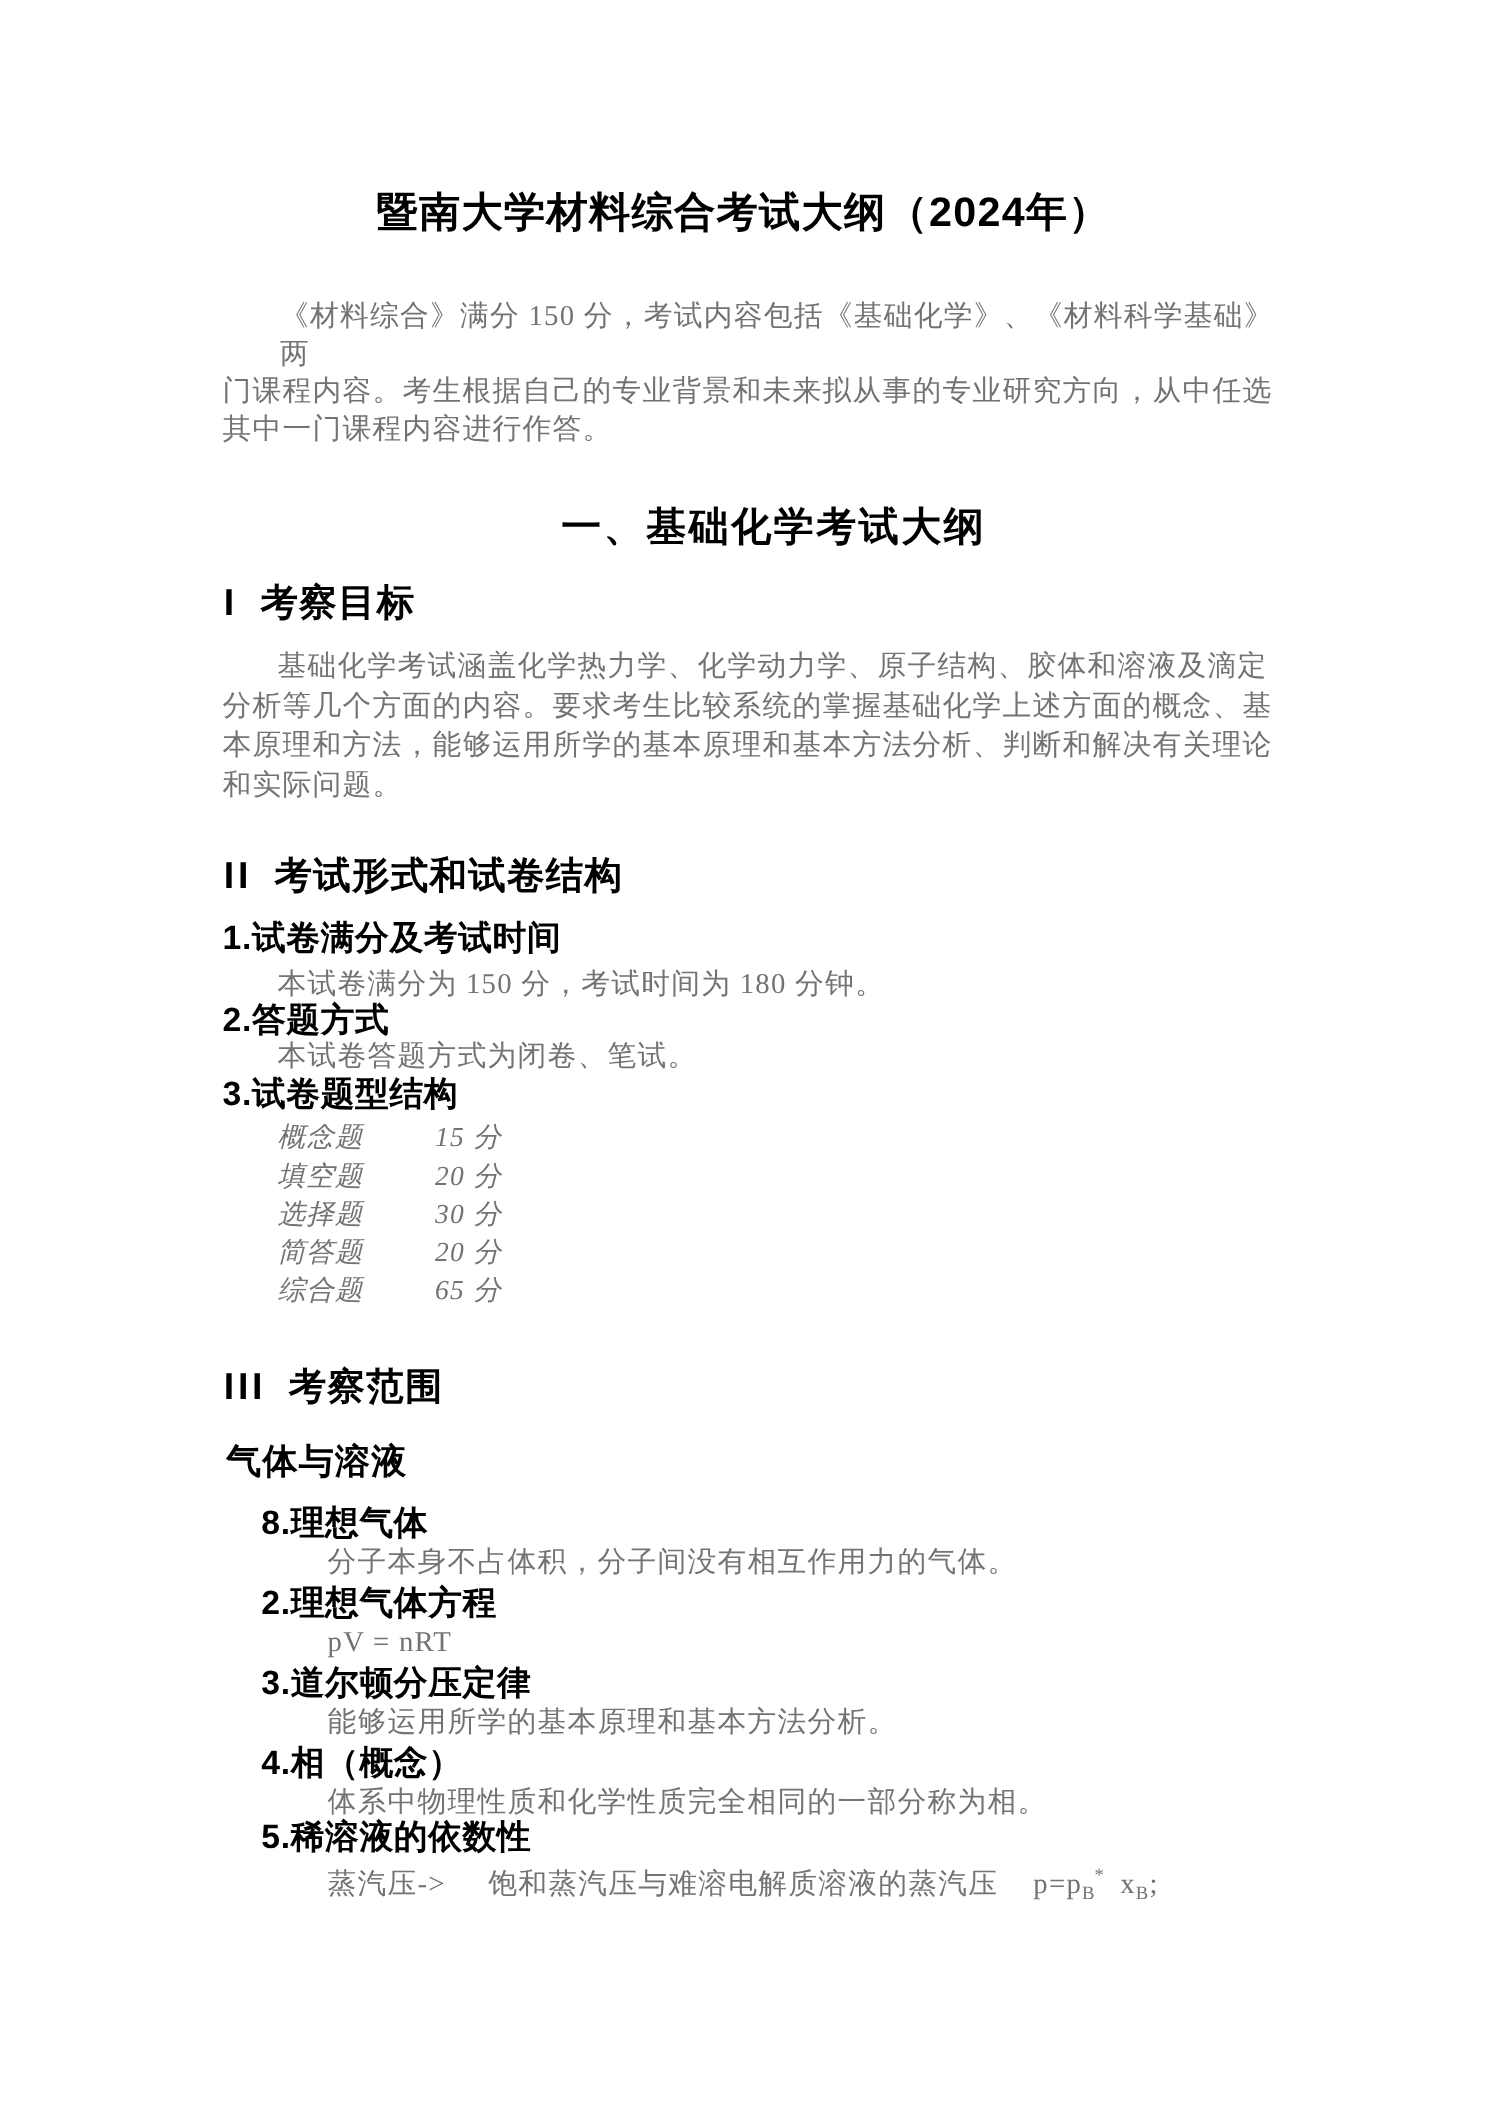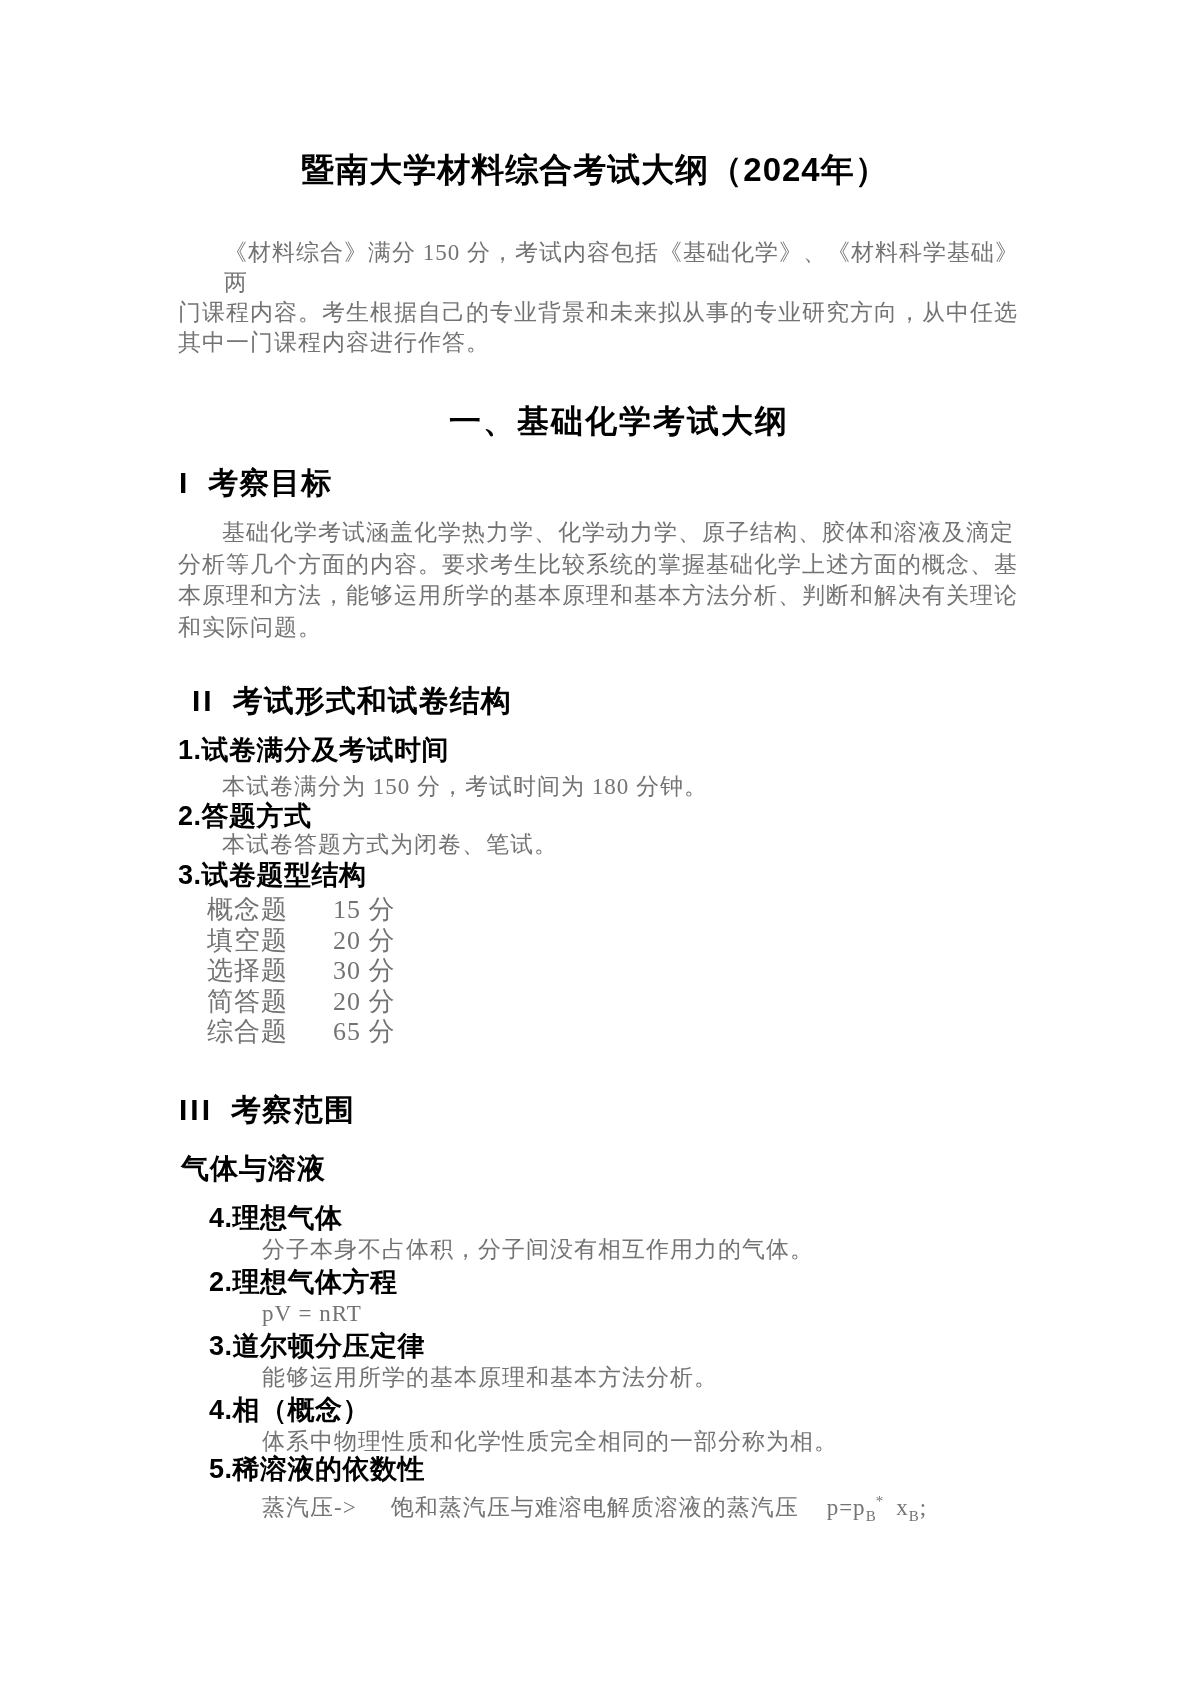"II 考试形式和试卷结构" .format-heading { left: 192px -> 179px }
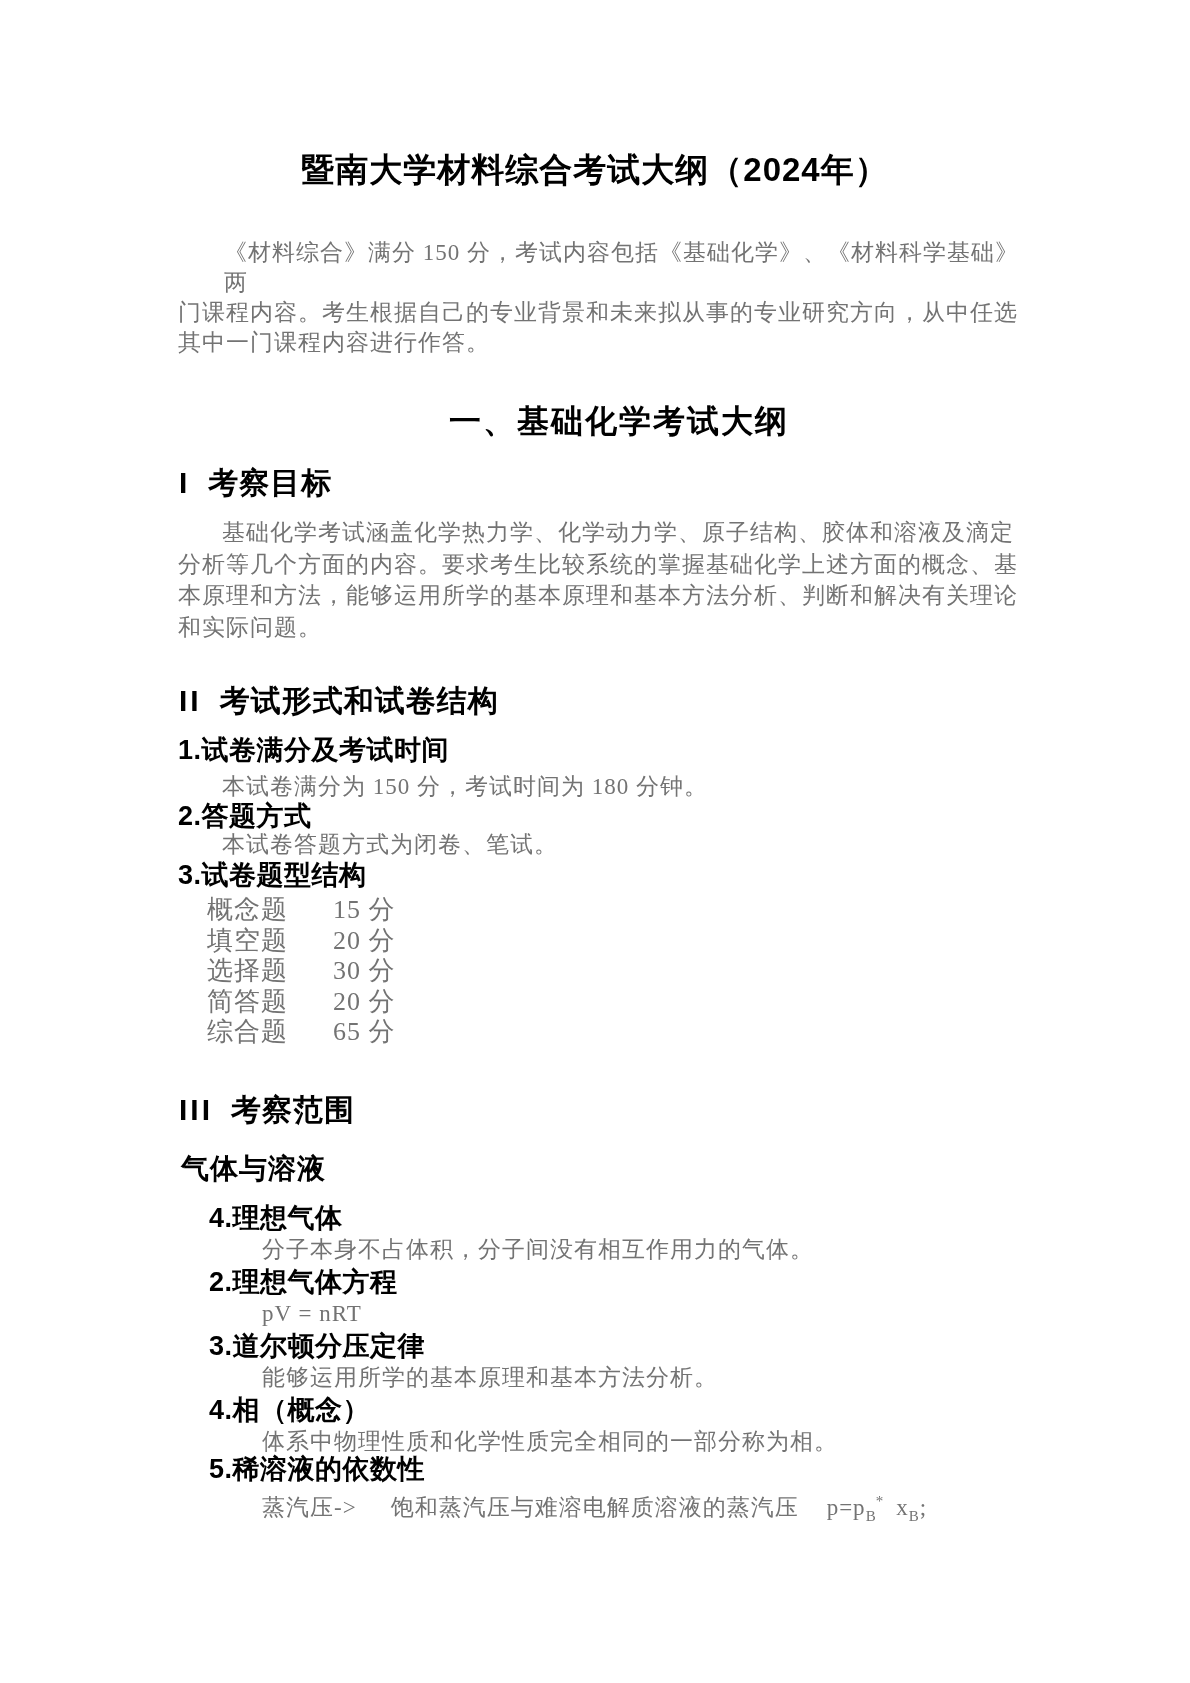"概念题 15 分" .score-table { font-size: 26px -> 22px; font-style: none -> italic; left: 207px -> 222px }
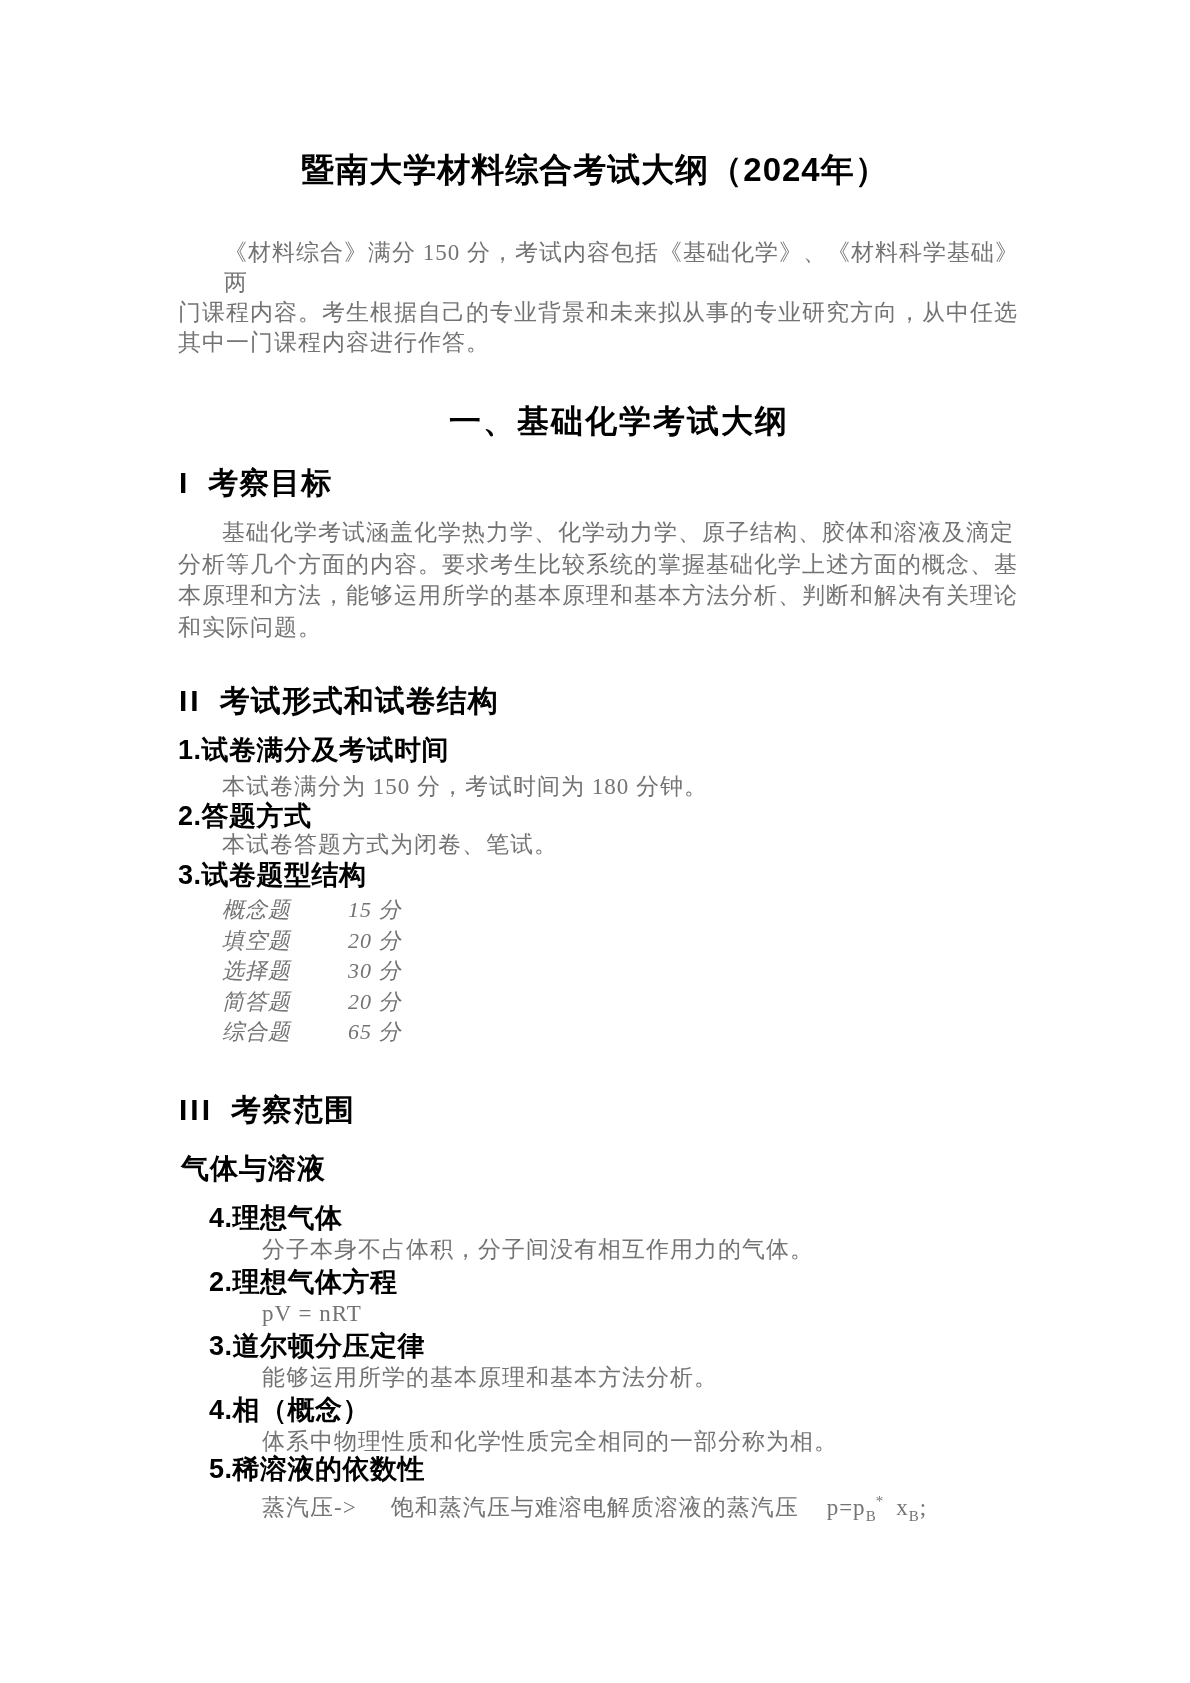"4.理想气体" div.abs { text: 4 -> 8 }
